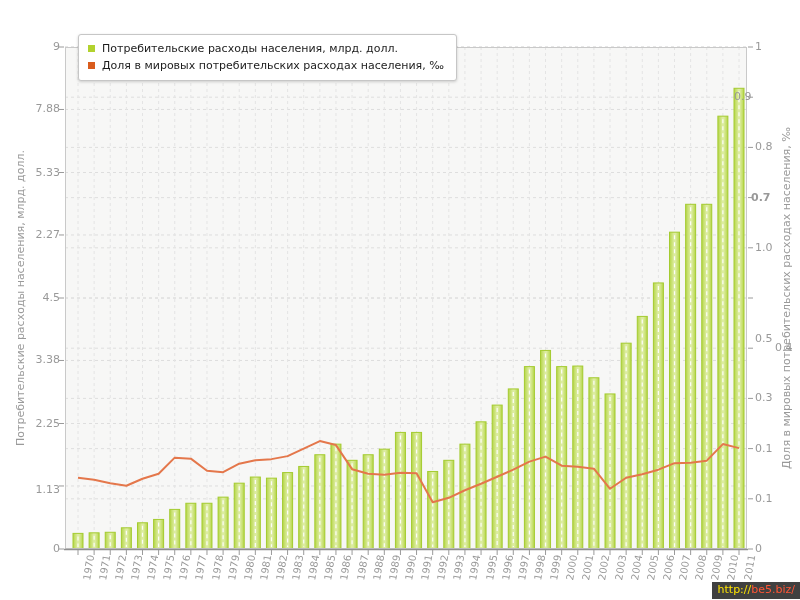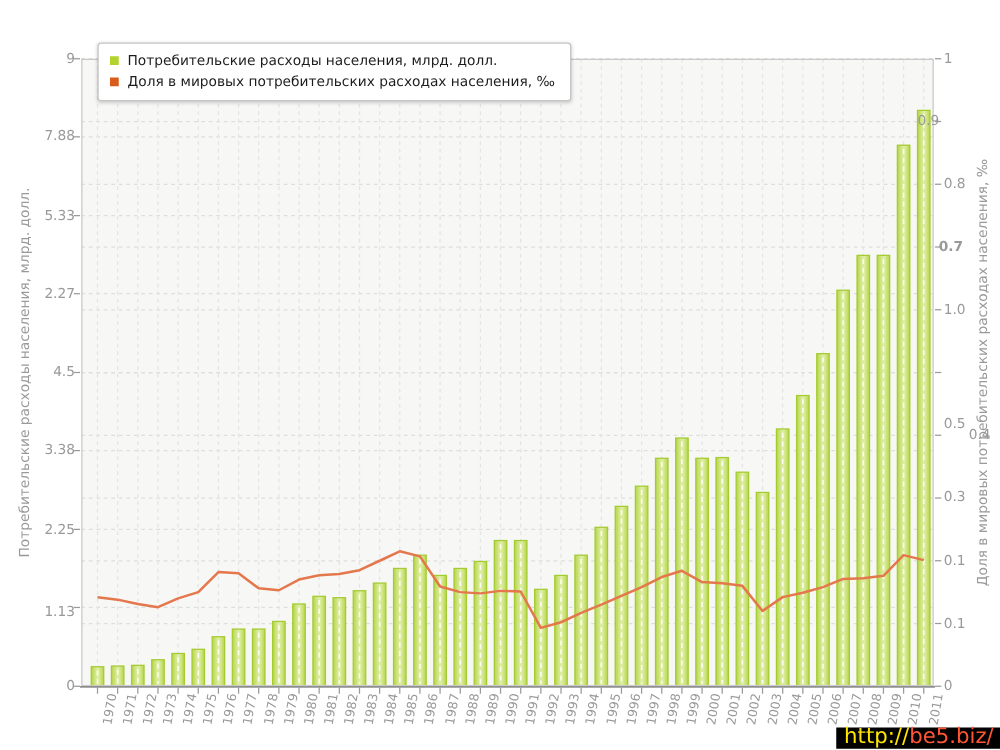"http://be5.biz/" #watermark { background: #000000 -> #404040; font-size: 17px -> 11px }
